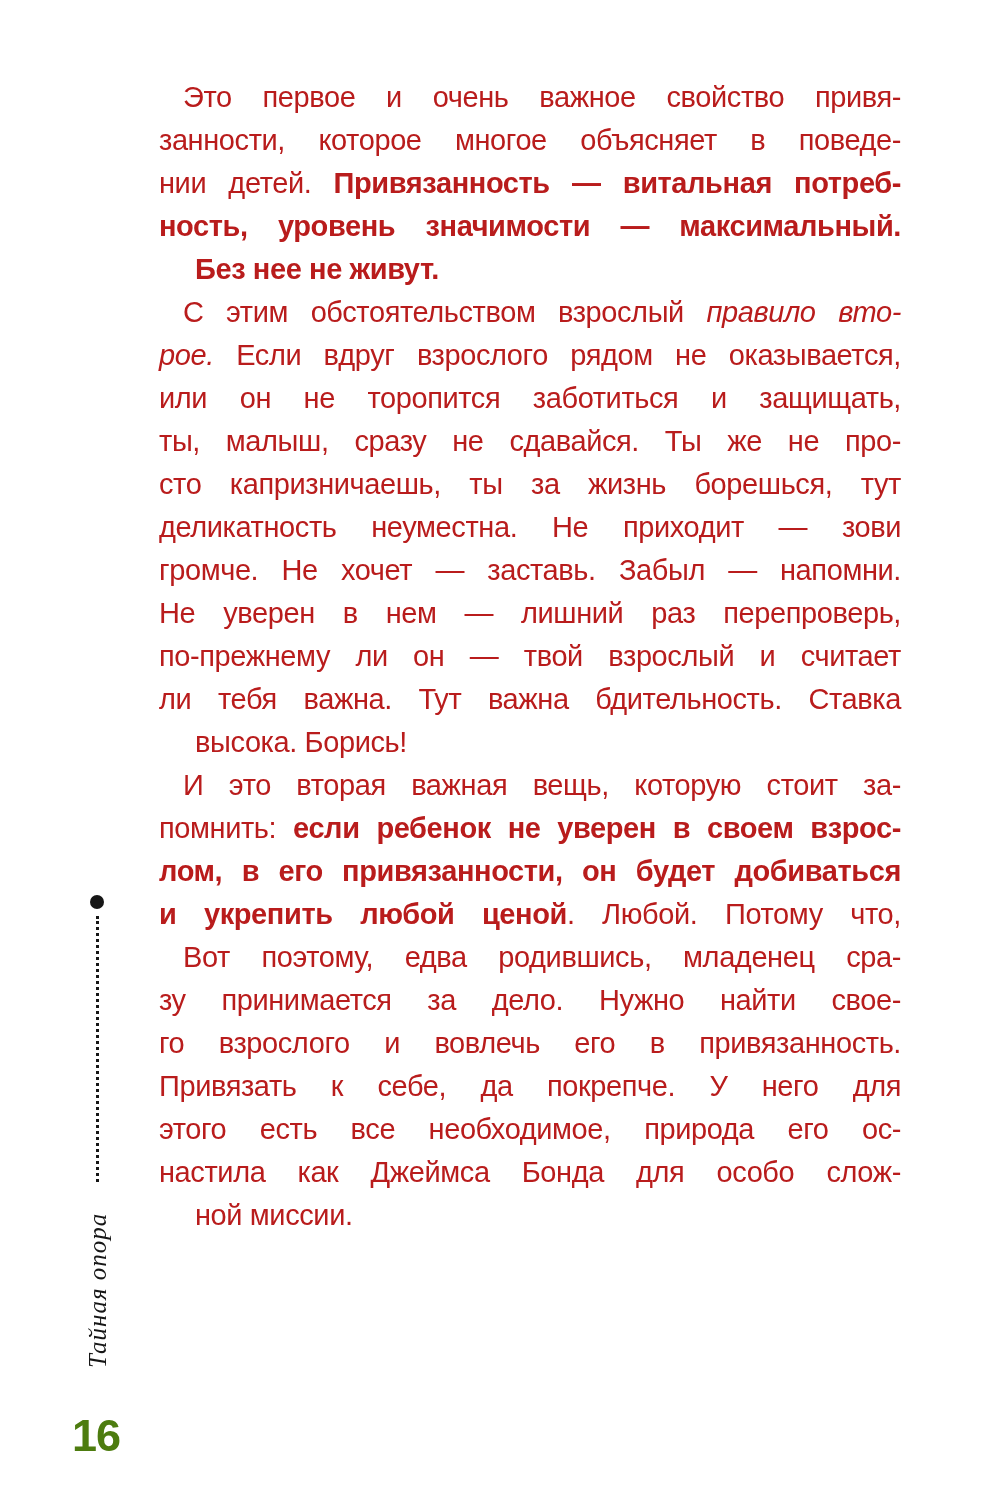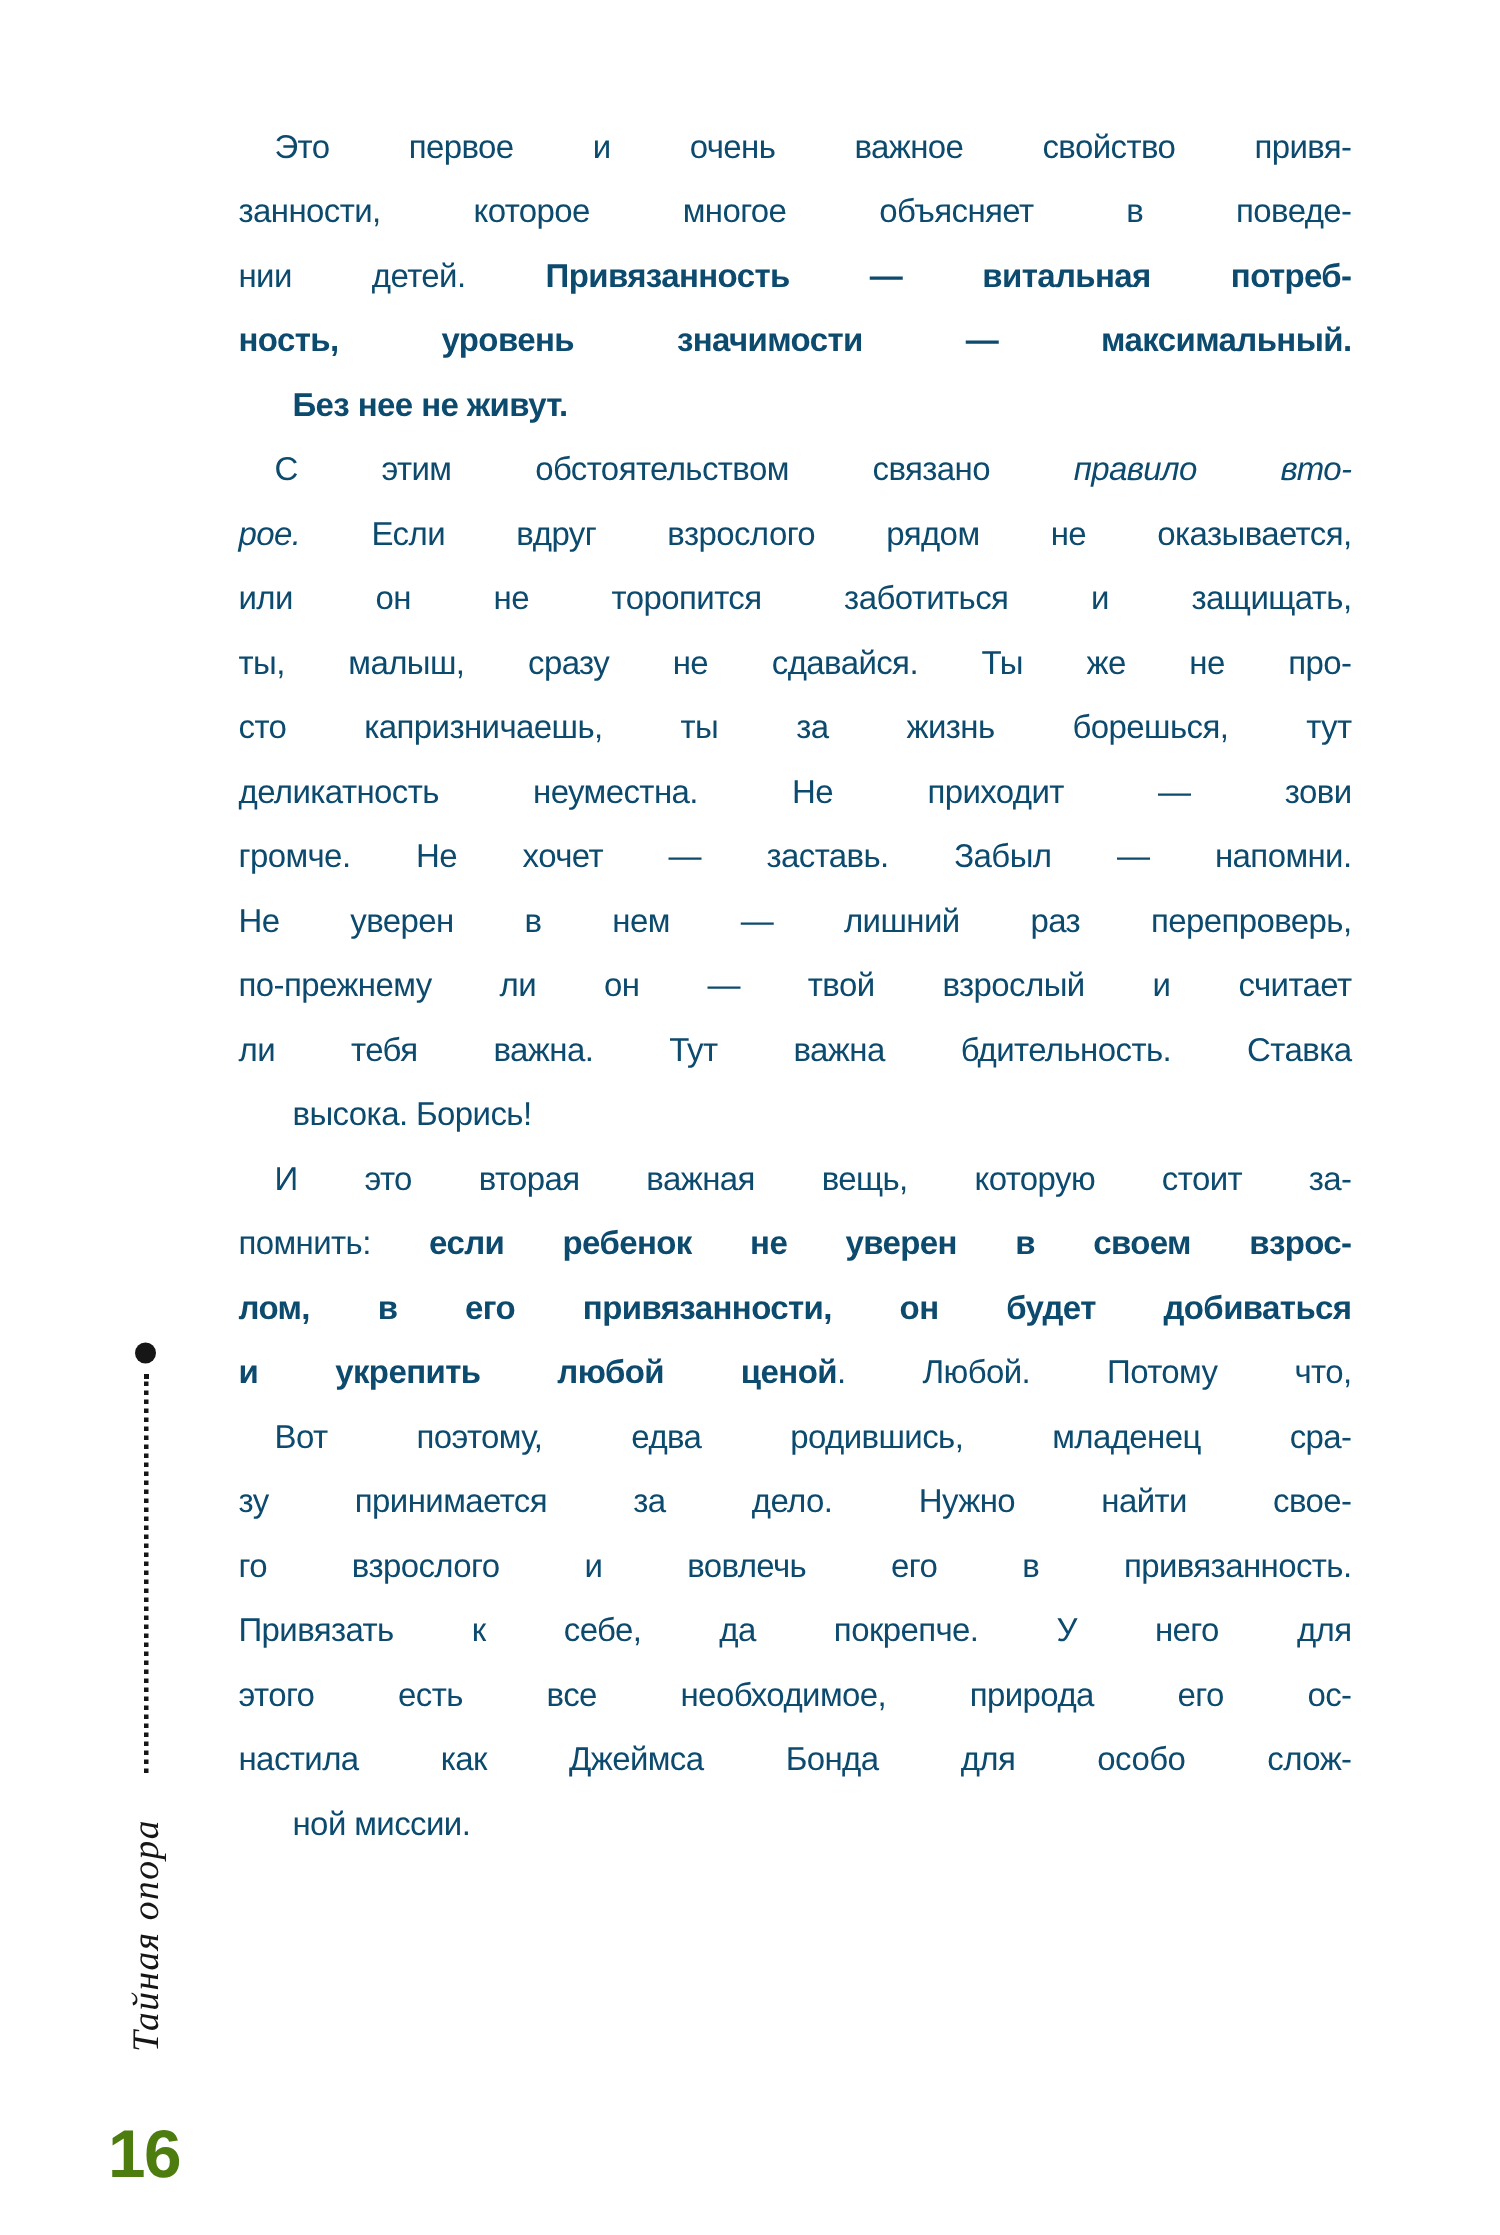"Это первое и очень важное" .line { color: #0c4a6e -> #b91c1c; font-size: 22px -> 29px }
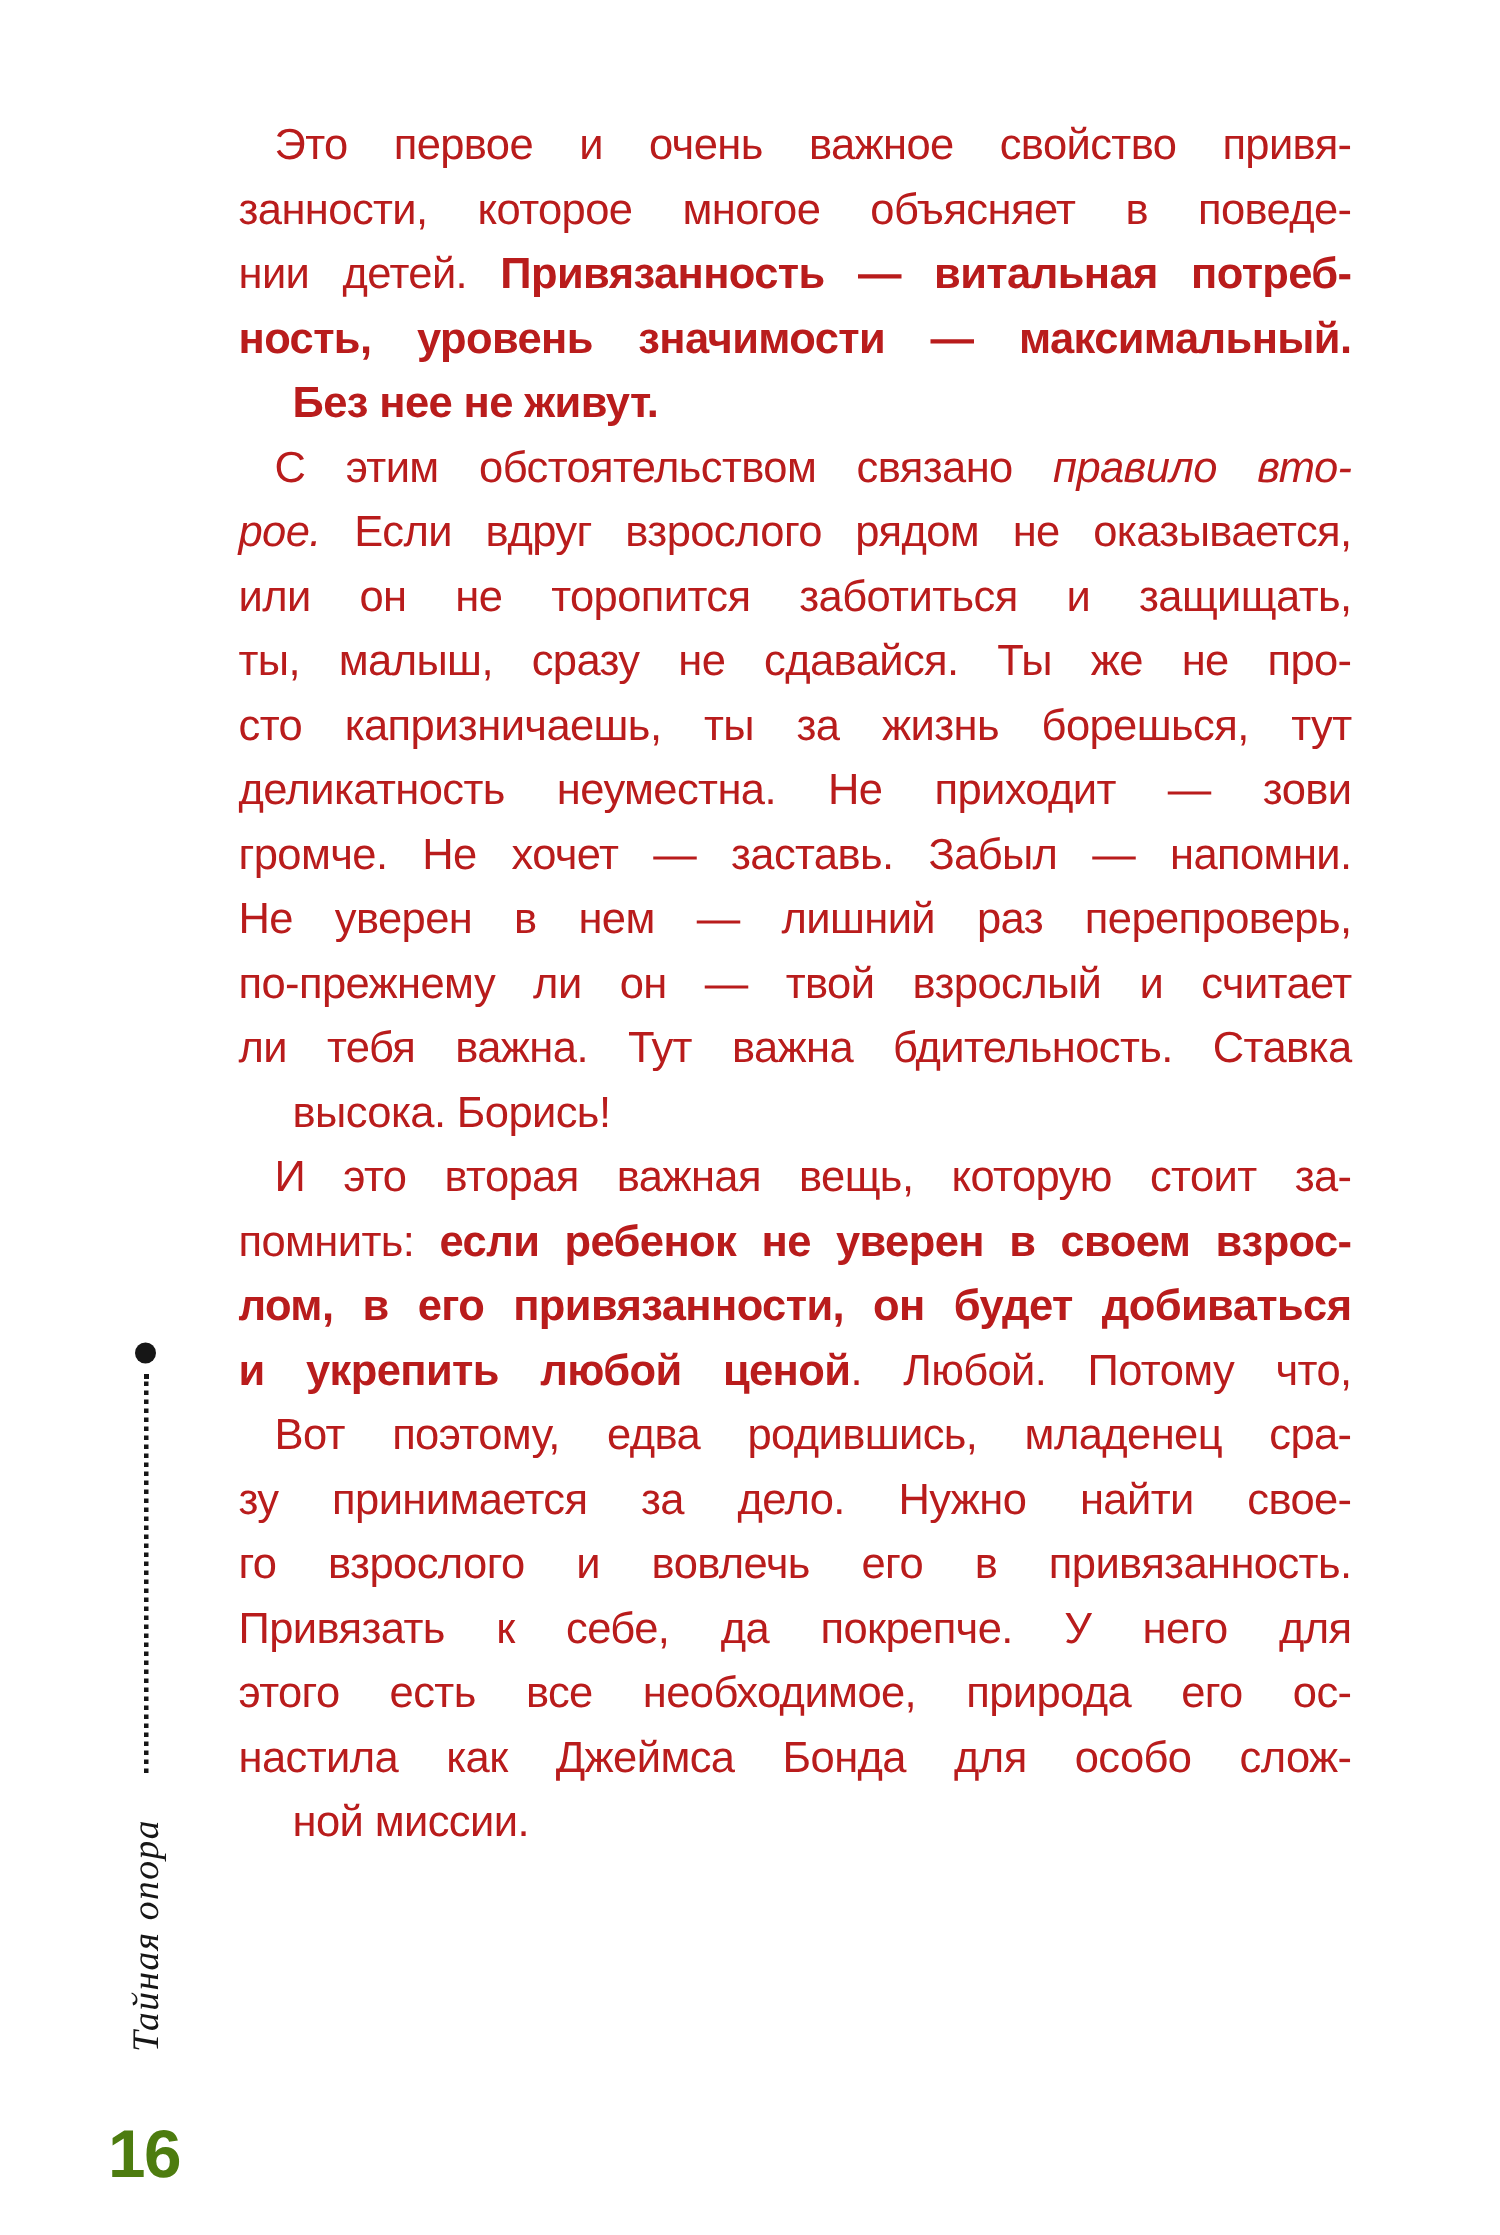"С этим обстоятельством связано" span.r { text: связано -> взрослый }
